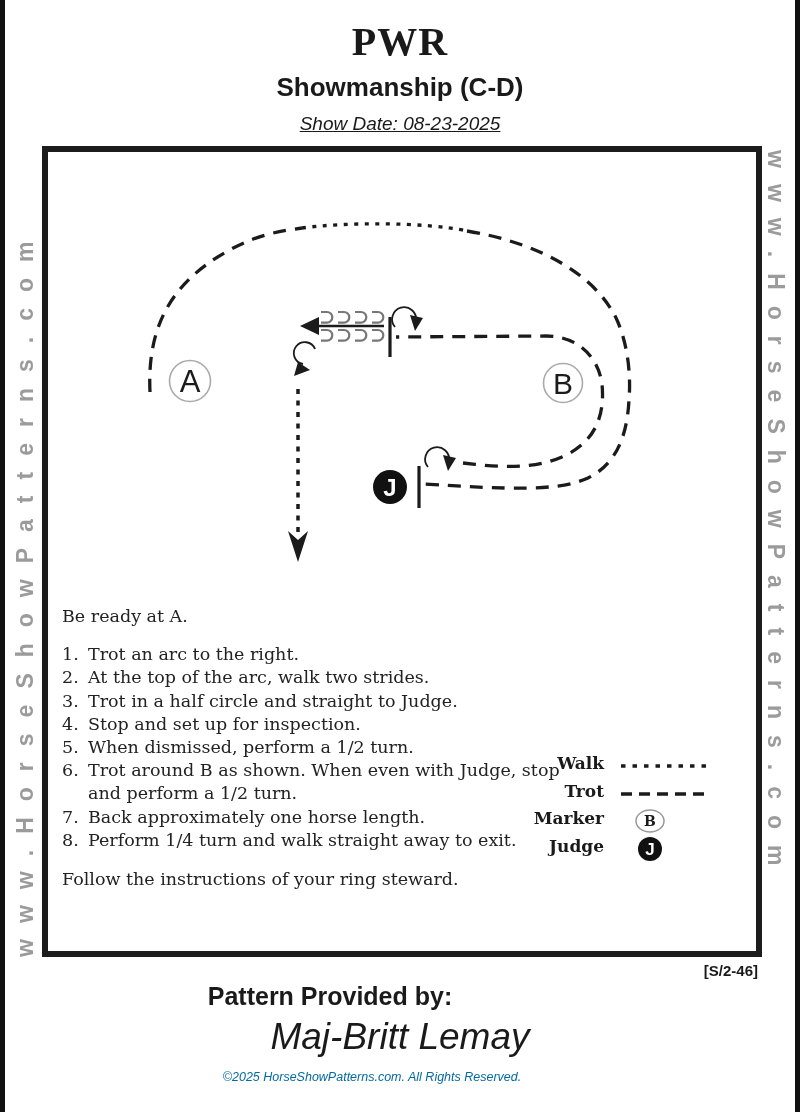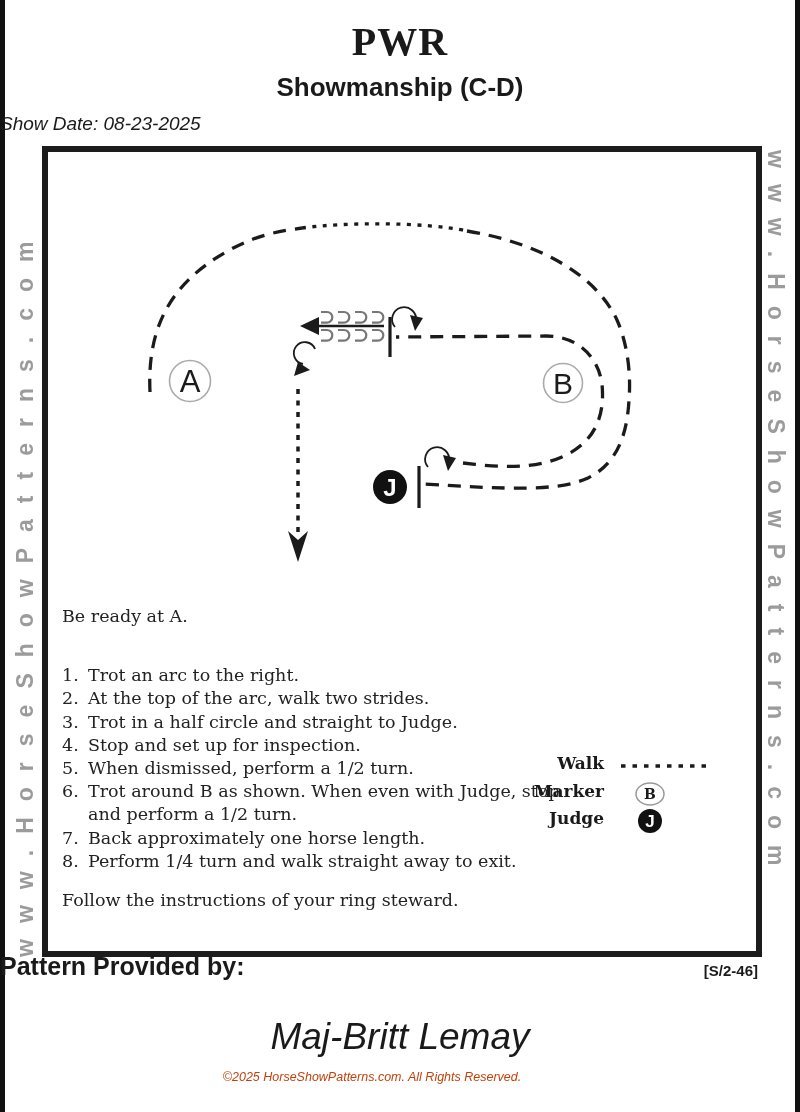"Show Date: 08-23-2025" #show-date { text-align: left -> center; text-decoration: none -> underline }
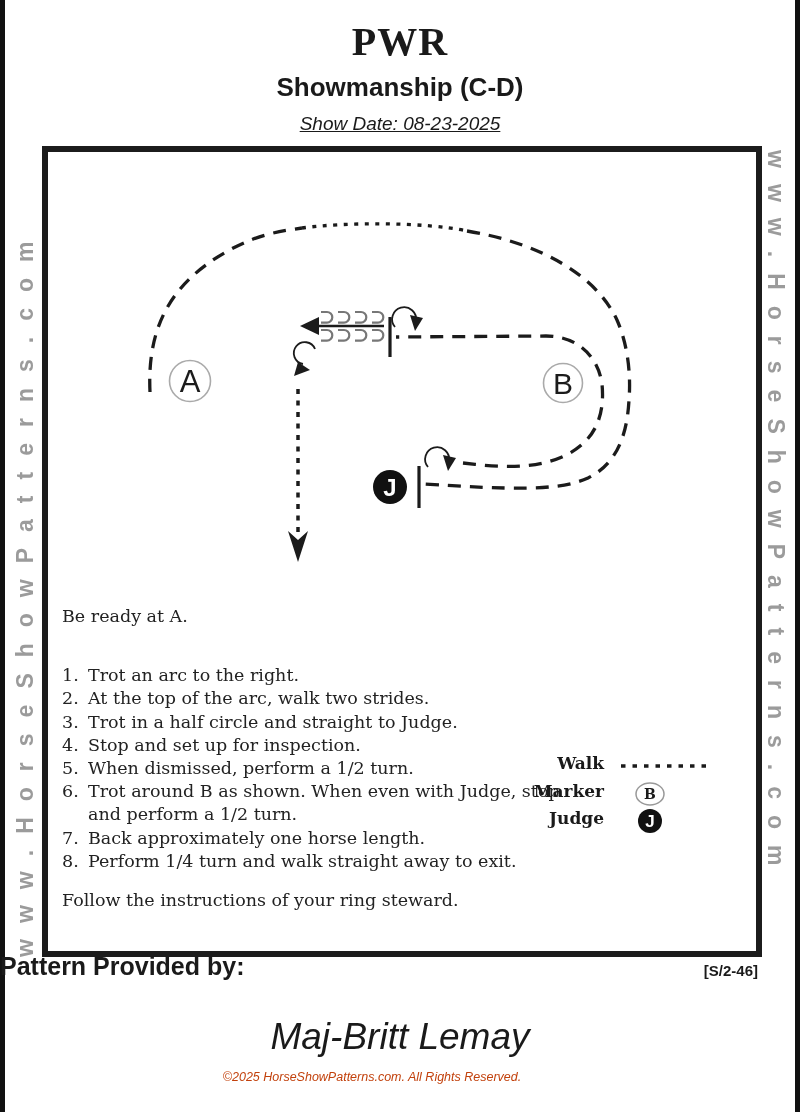"Be ready at A." #instructions .intro { margin-bottom: 36px -> 15px }
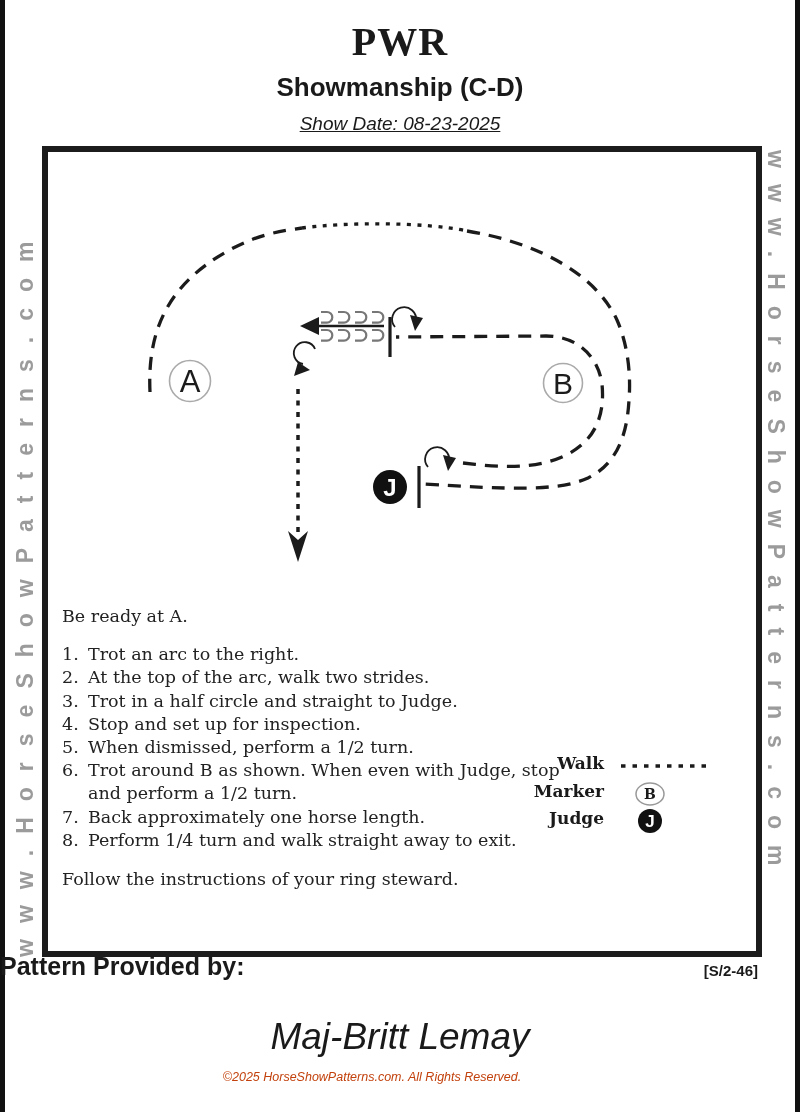"Trot" div.lrow { html: none -> <div> <span>Trot</span> <svg> <line></line> </svg> </div> }
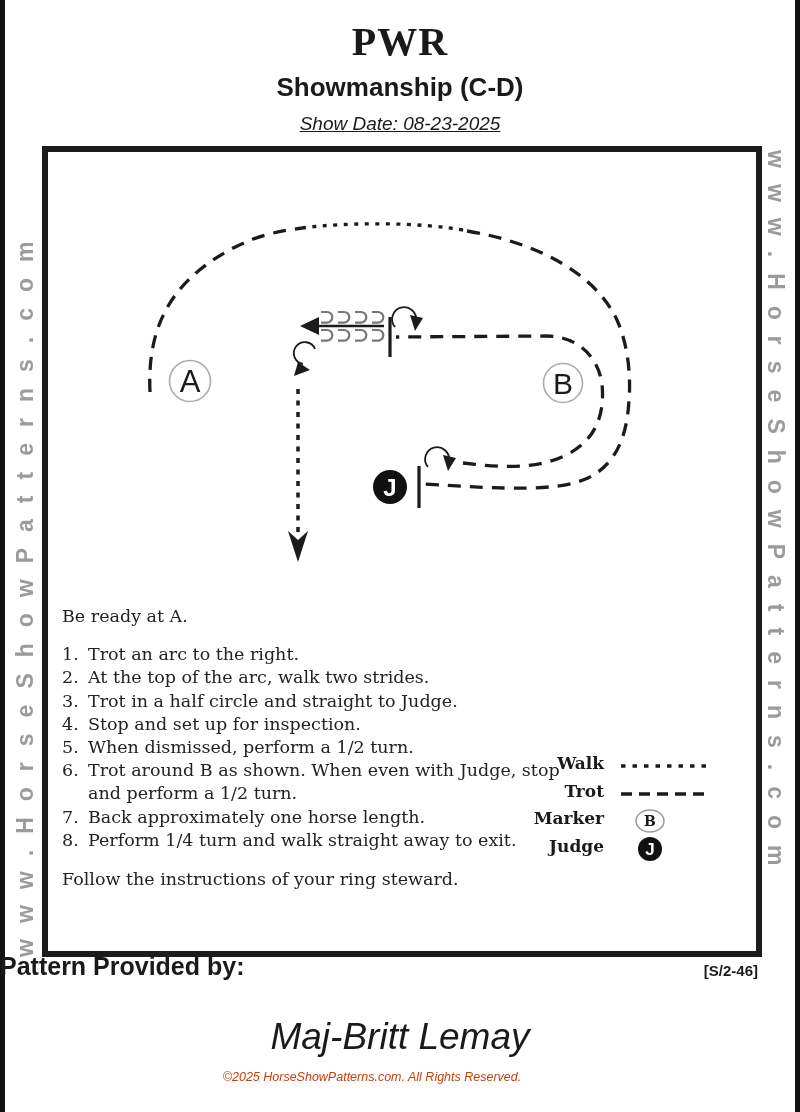"Pattern Provided by:" #provided-by-label { text-align: none -> center; top: 952px -> 982px }
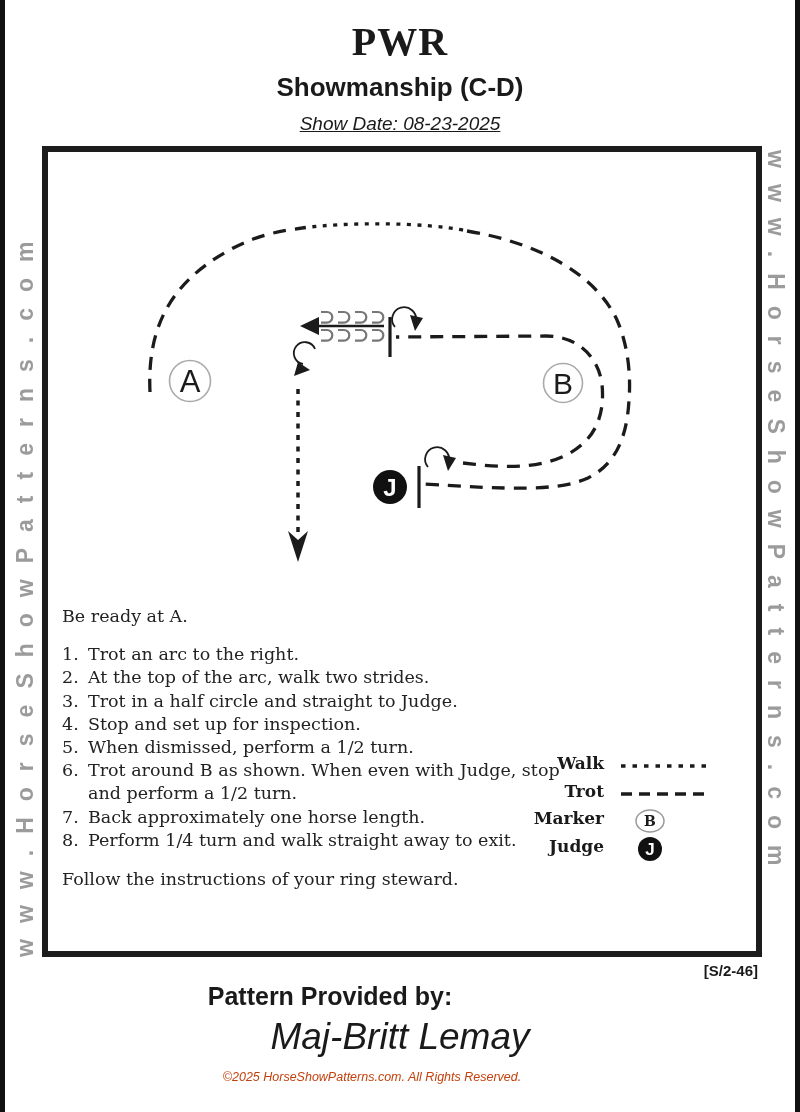"©2025 HorseShowPatterns.com. All Rights" #copyright { color: #c2410c -> #0369a1 }
